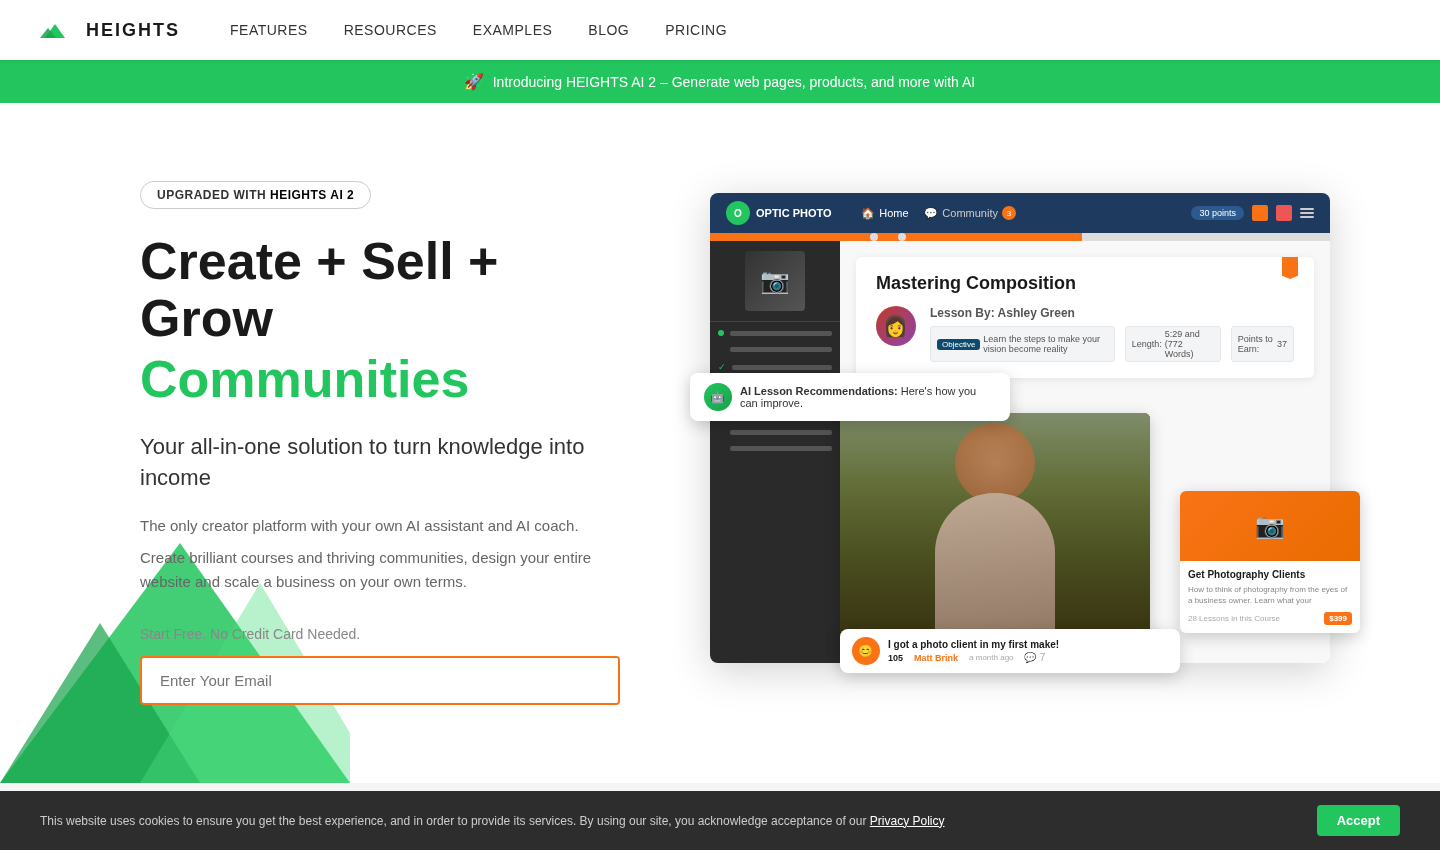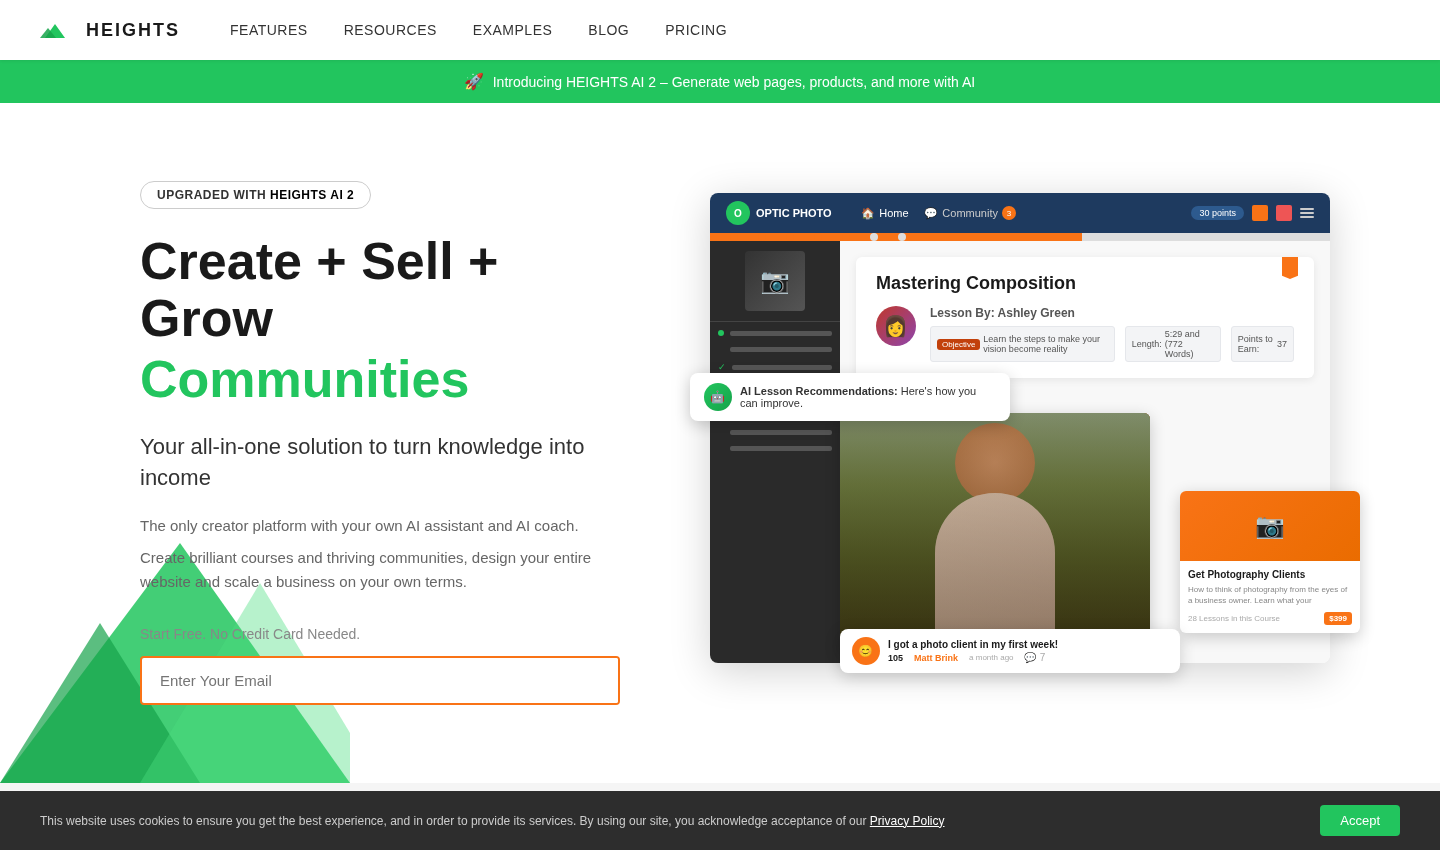"Objective" .obj-badge { background: #c2410c -> #0c4a6e }
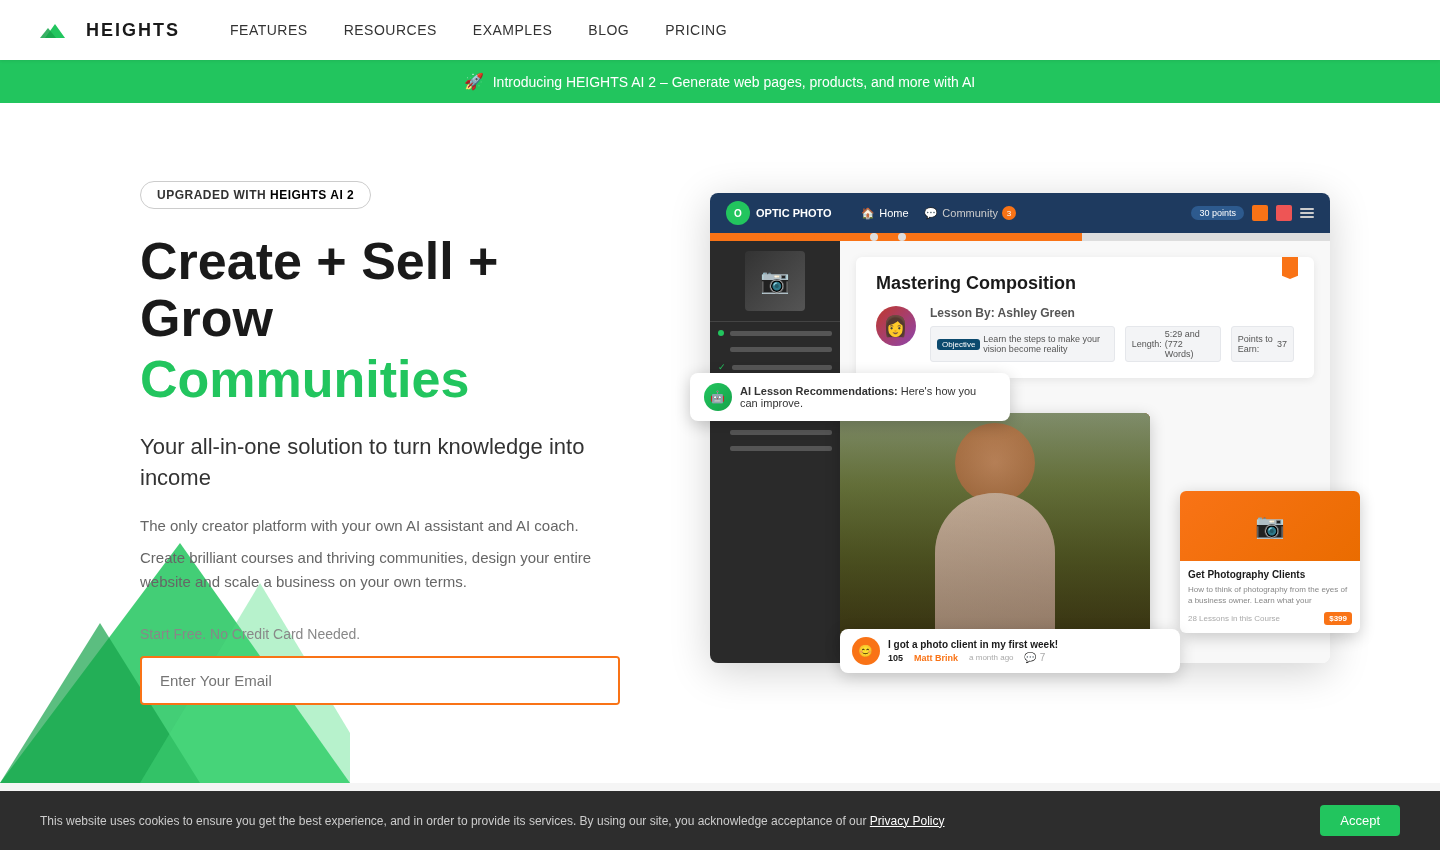"I got a photo client" div.social-text { text: week -> make }
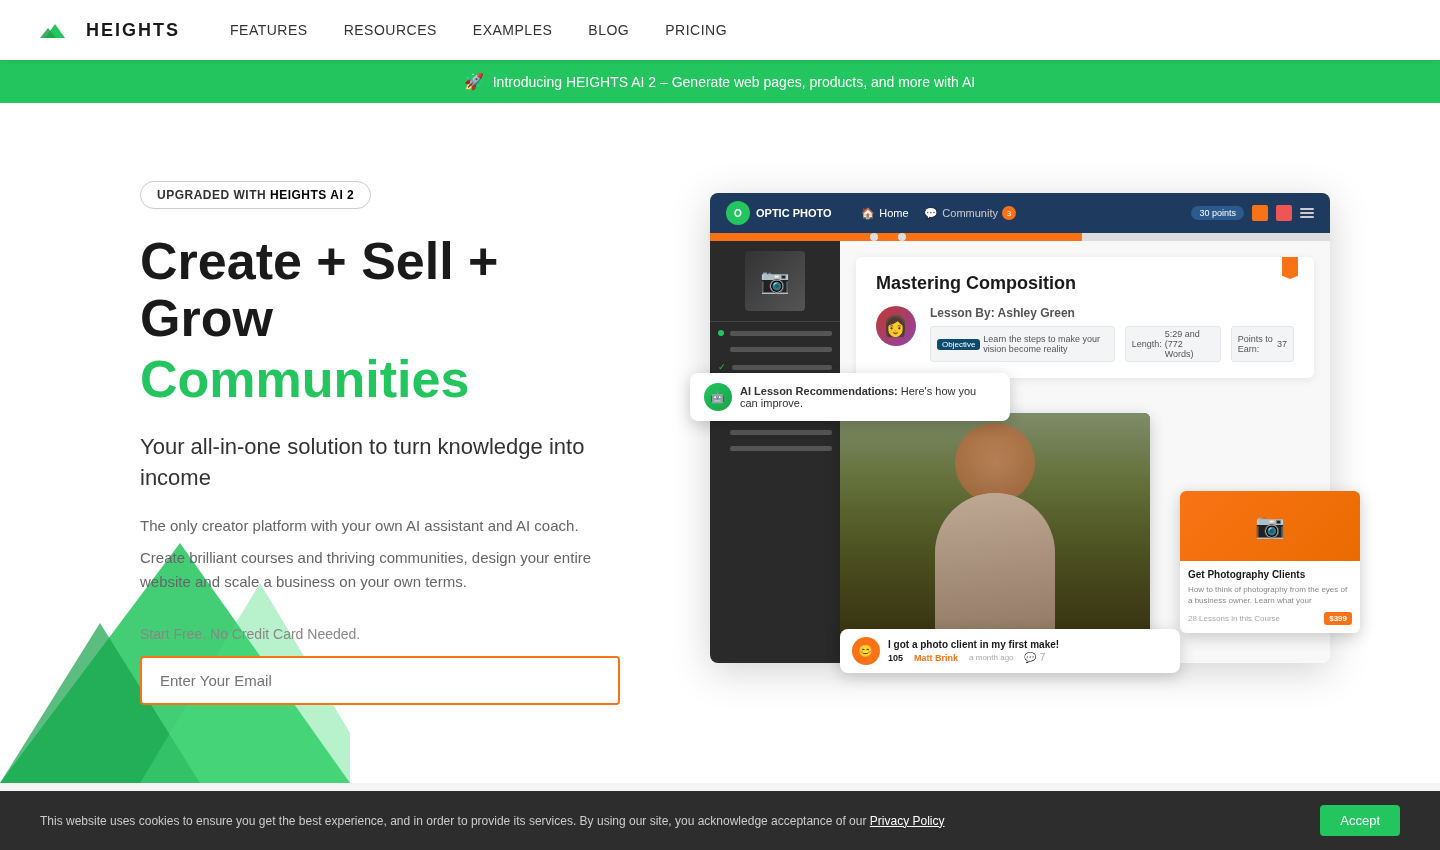"Accept" .cookie-accept { font-weight: 400 -> 700 }
